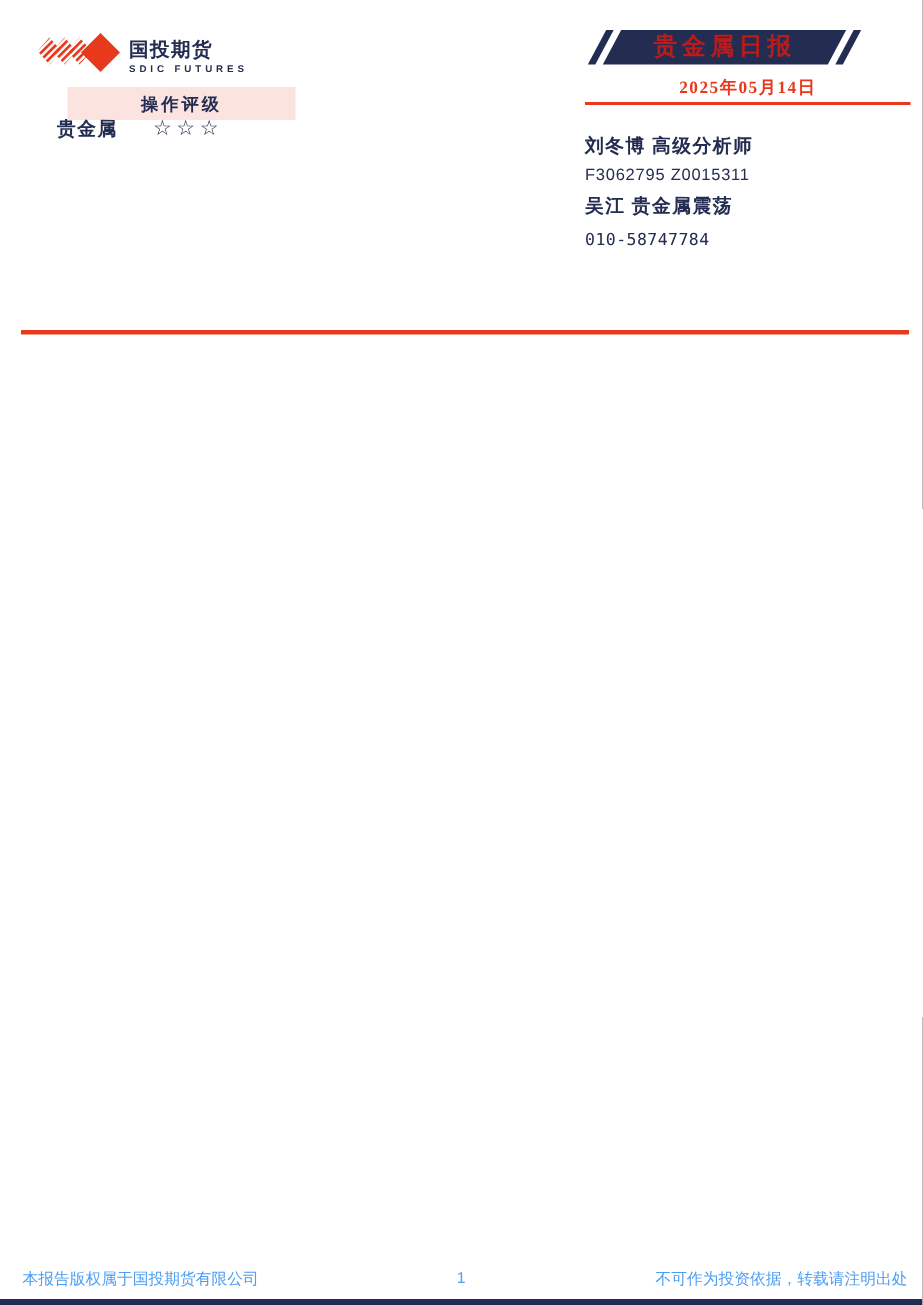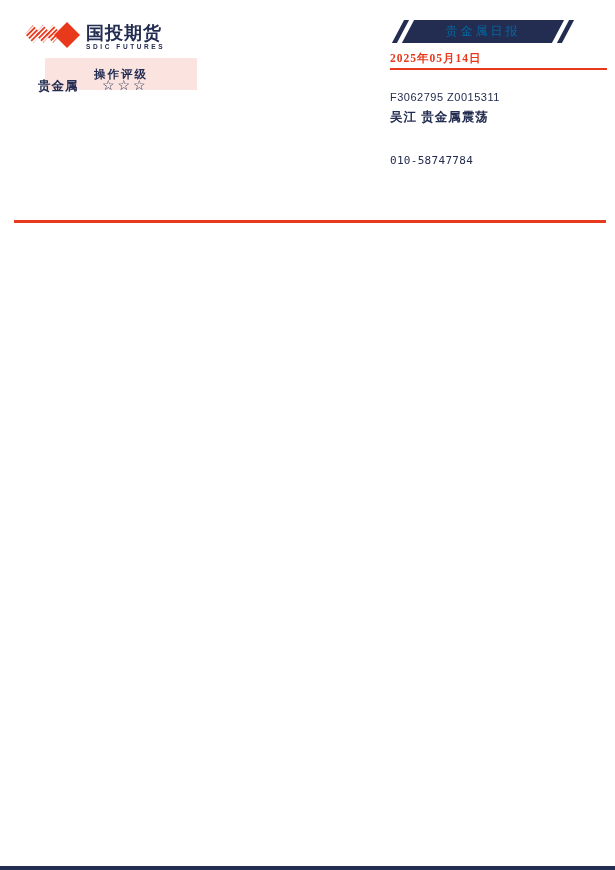"国投期货" .logo-text { font-size: 18px -> 13px }
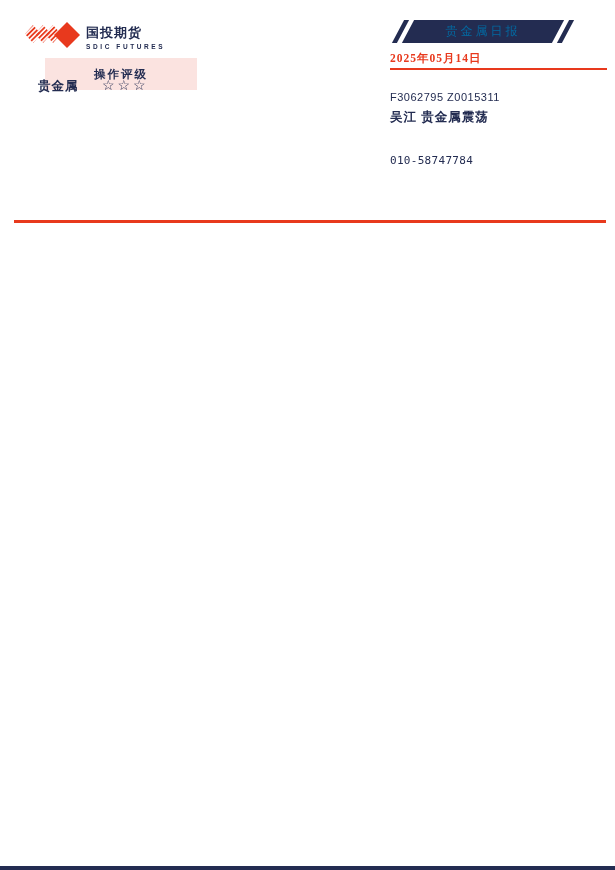"贵金属日报" .banner-title { color: #0369a1 -> #b91c1c; font-size: 12px -> 16px; font-weight: normal -> bold }
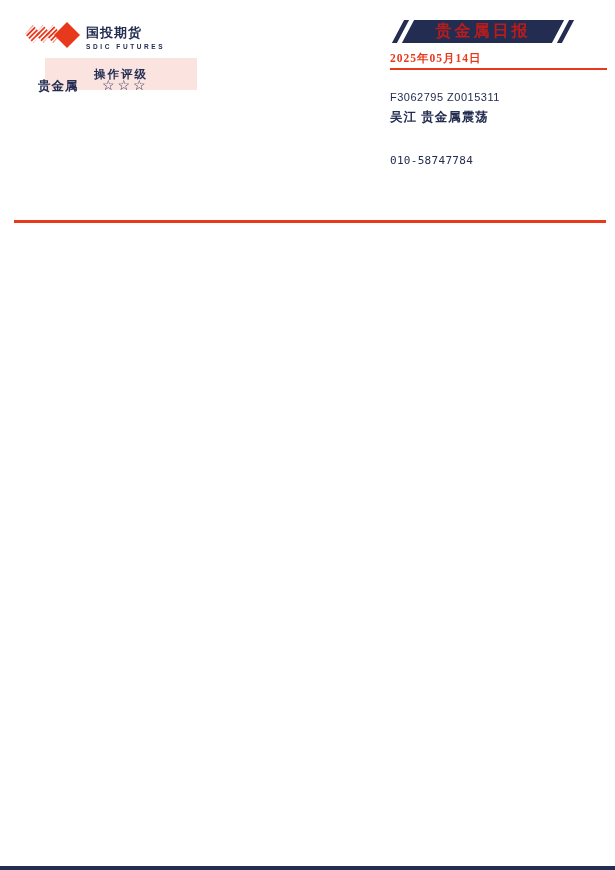"2025年05月14日" .report-date { text-align: left -> center }
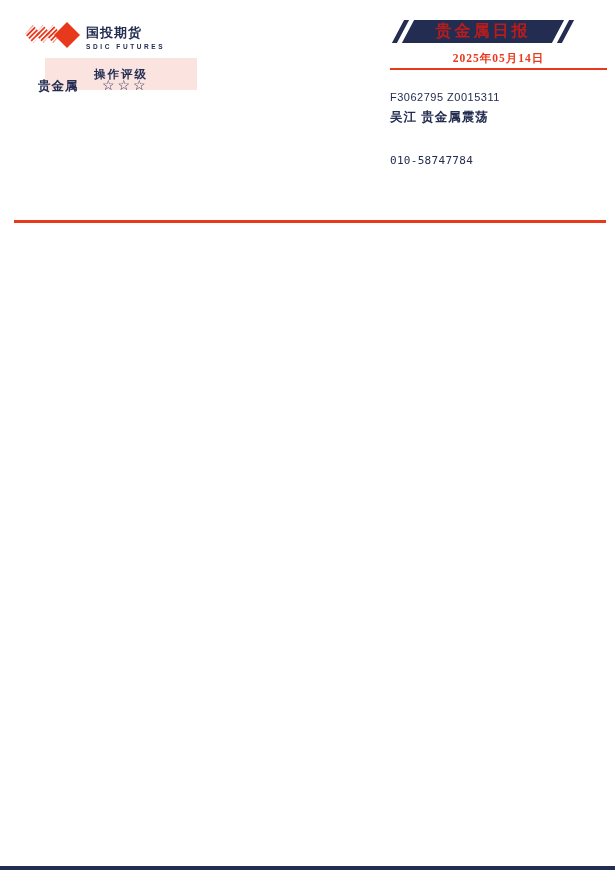"操作评级" .rating-box { height: 32px -> 22px }
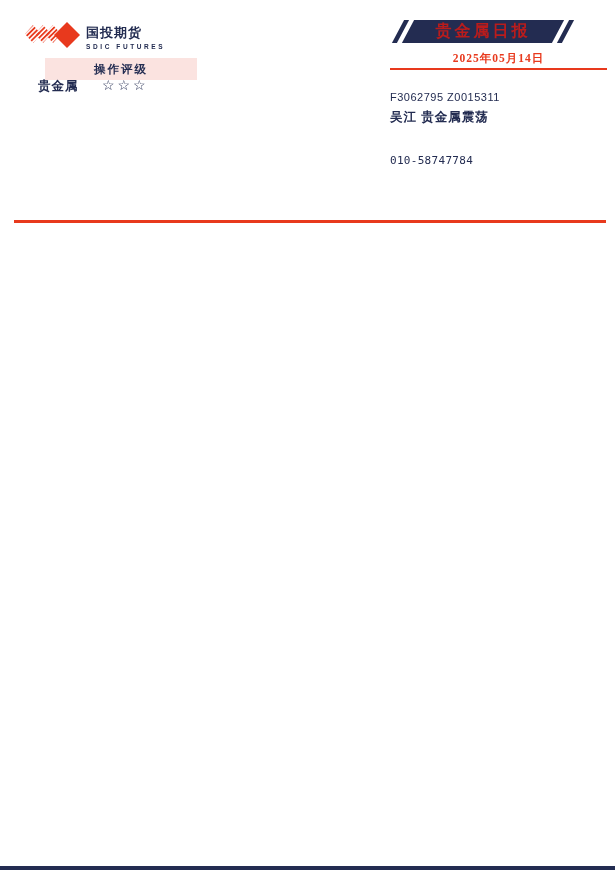"刘冬博 高级分析师" div.analyst-name { html: none -> <div>刘冬博 高级分析师</div> }
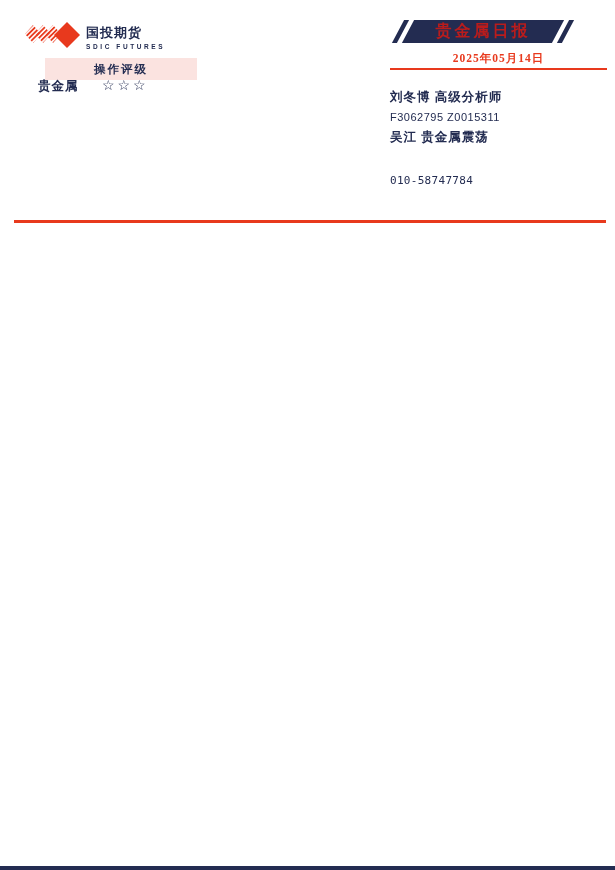"010-58747784" .contact-phone { margin-top: 24px -> 3px }
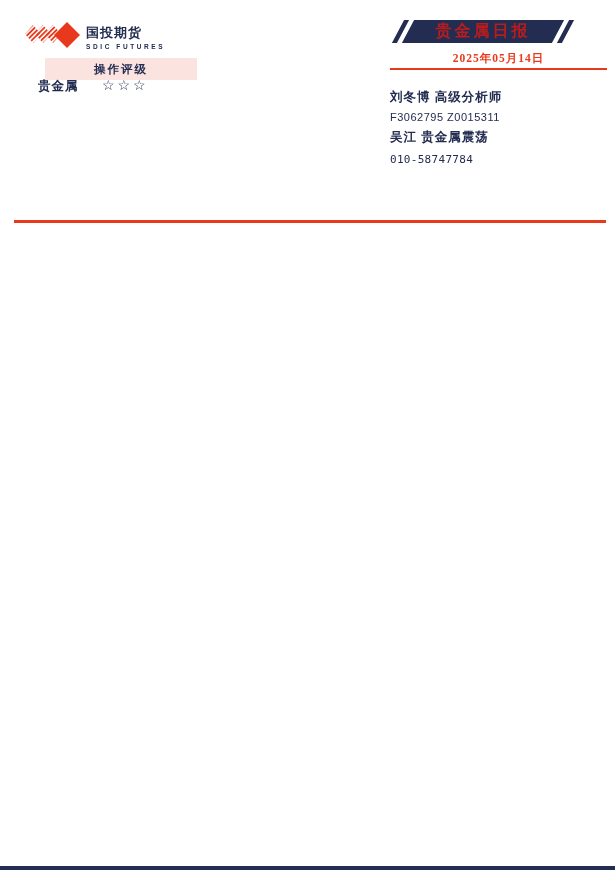"本报告版权属于国投期货有限公司" div.footer { html: none -> <div> <span>本报告版权属于国投期货有限公司</span> <span>1</span> <span>不可作为投资依据，转载请注明出处</span> </div> }
